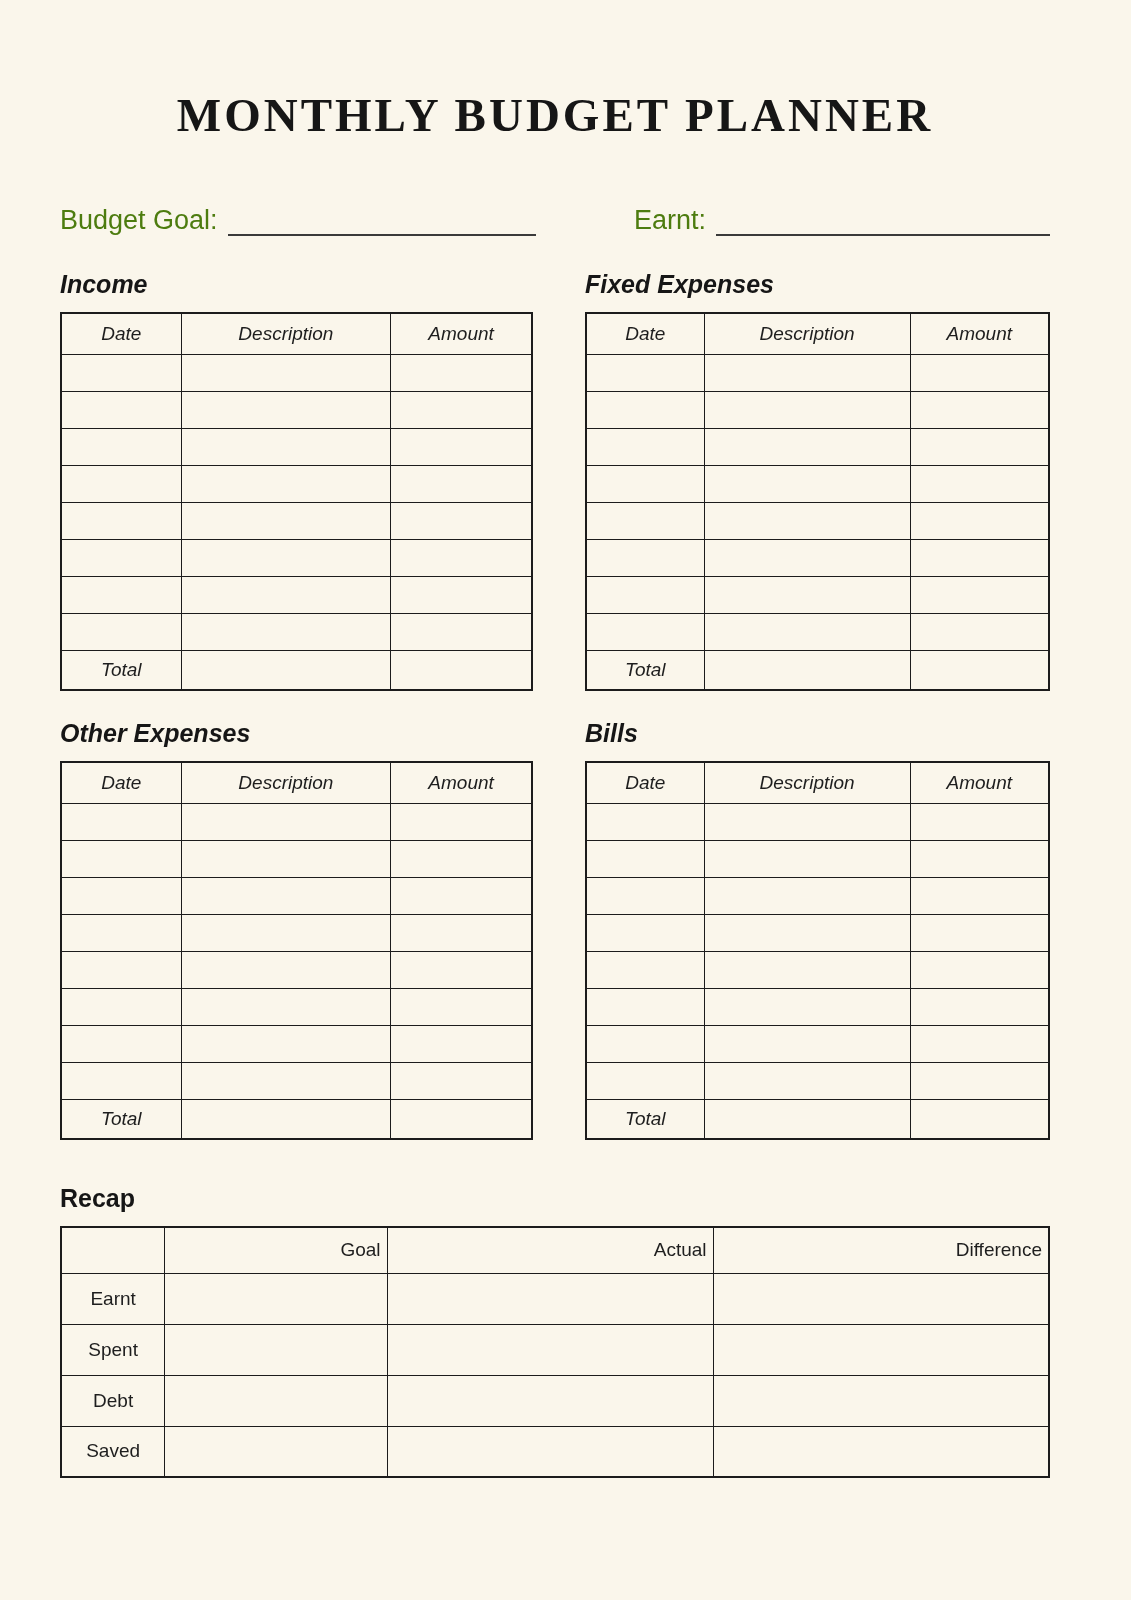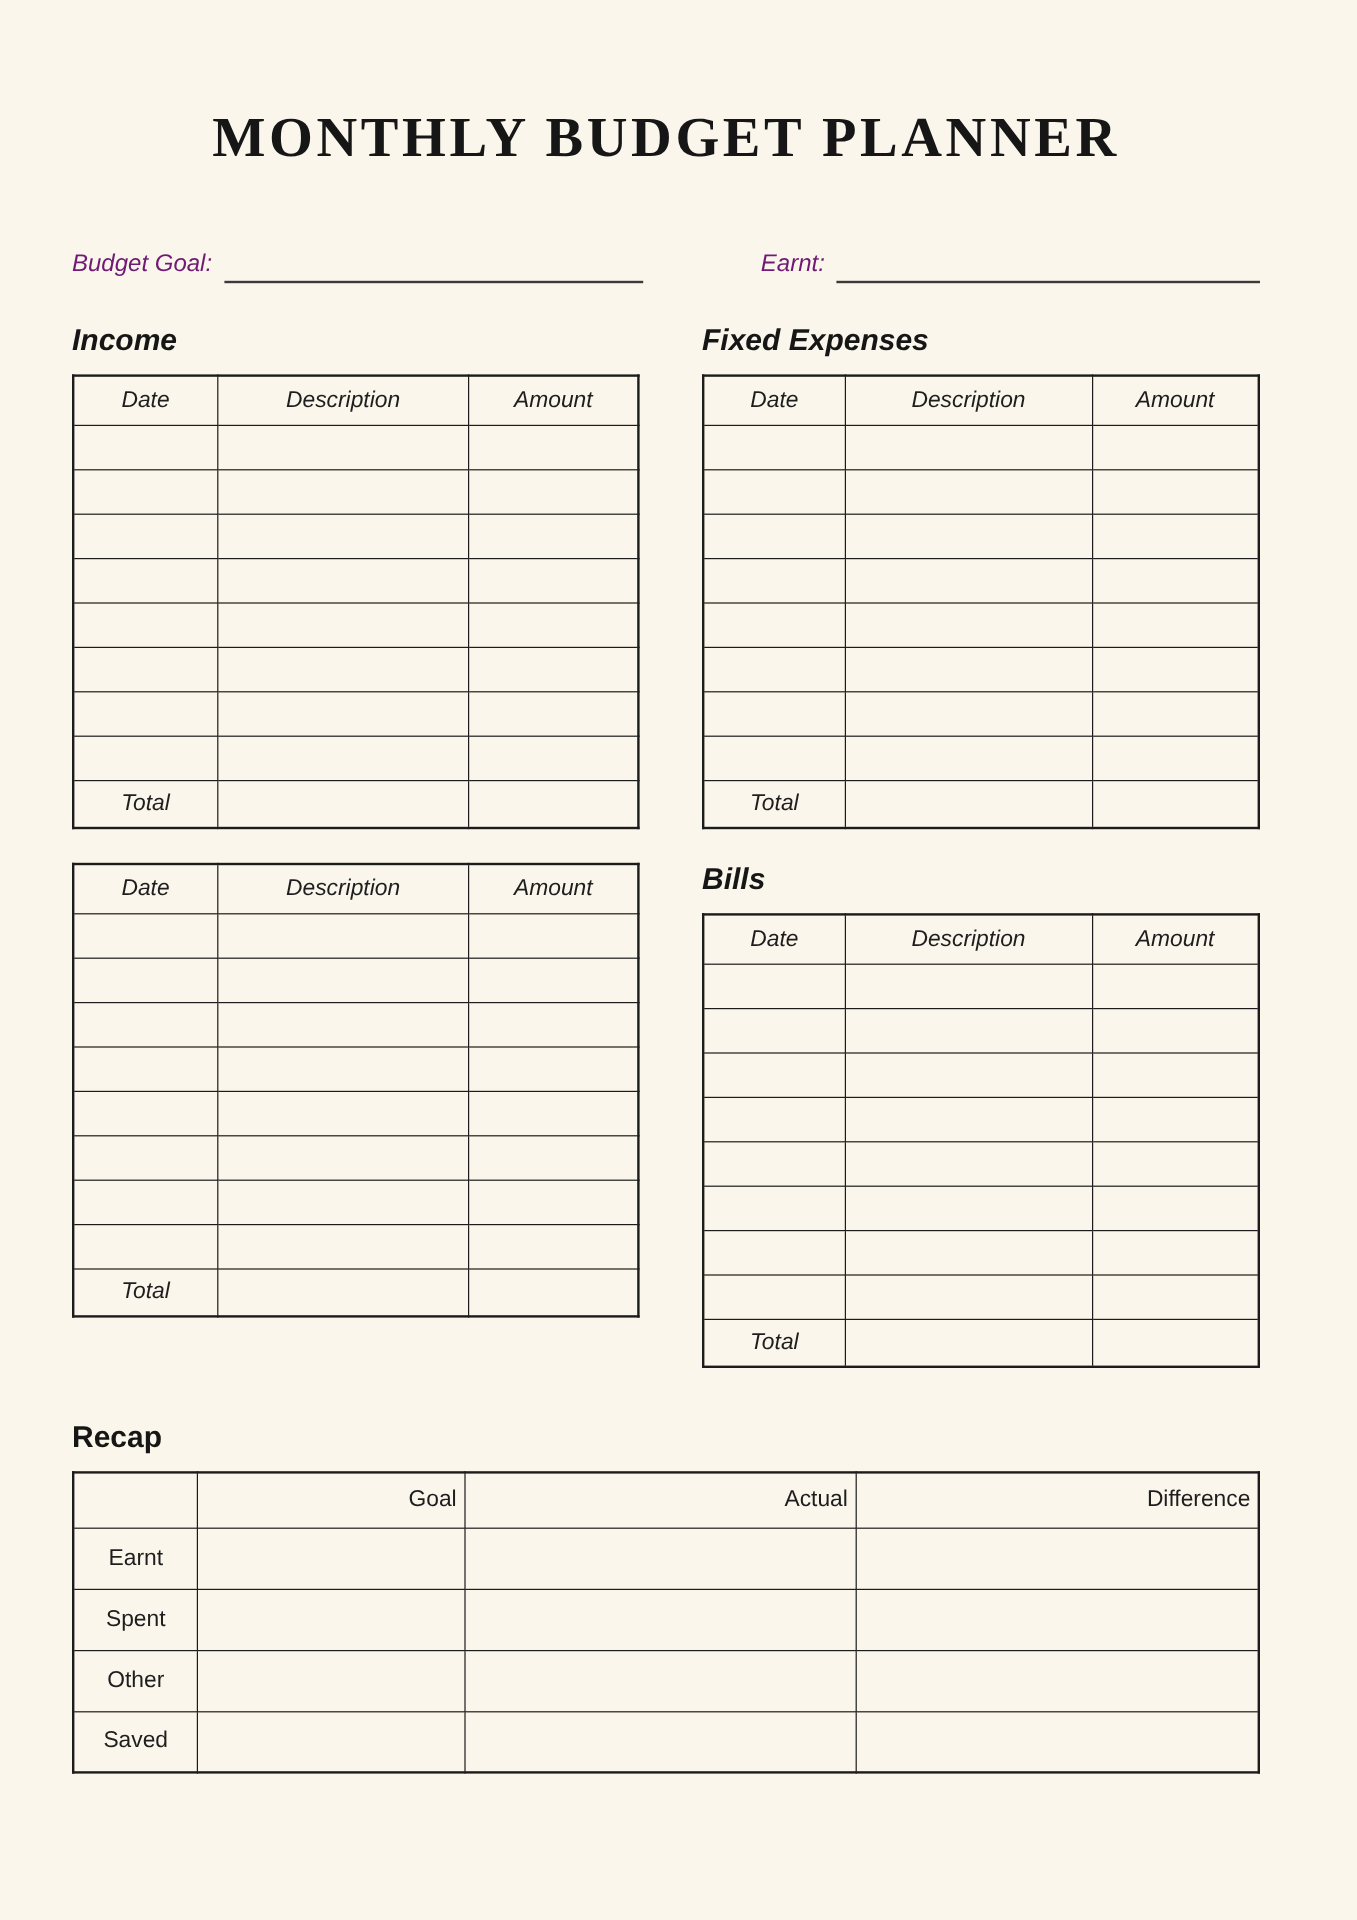"Budget Goal:" .field-label { color: #701a75 -> #4d7c0f; font-size: 20px -> 27px; font-style: italic -> none }
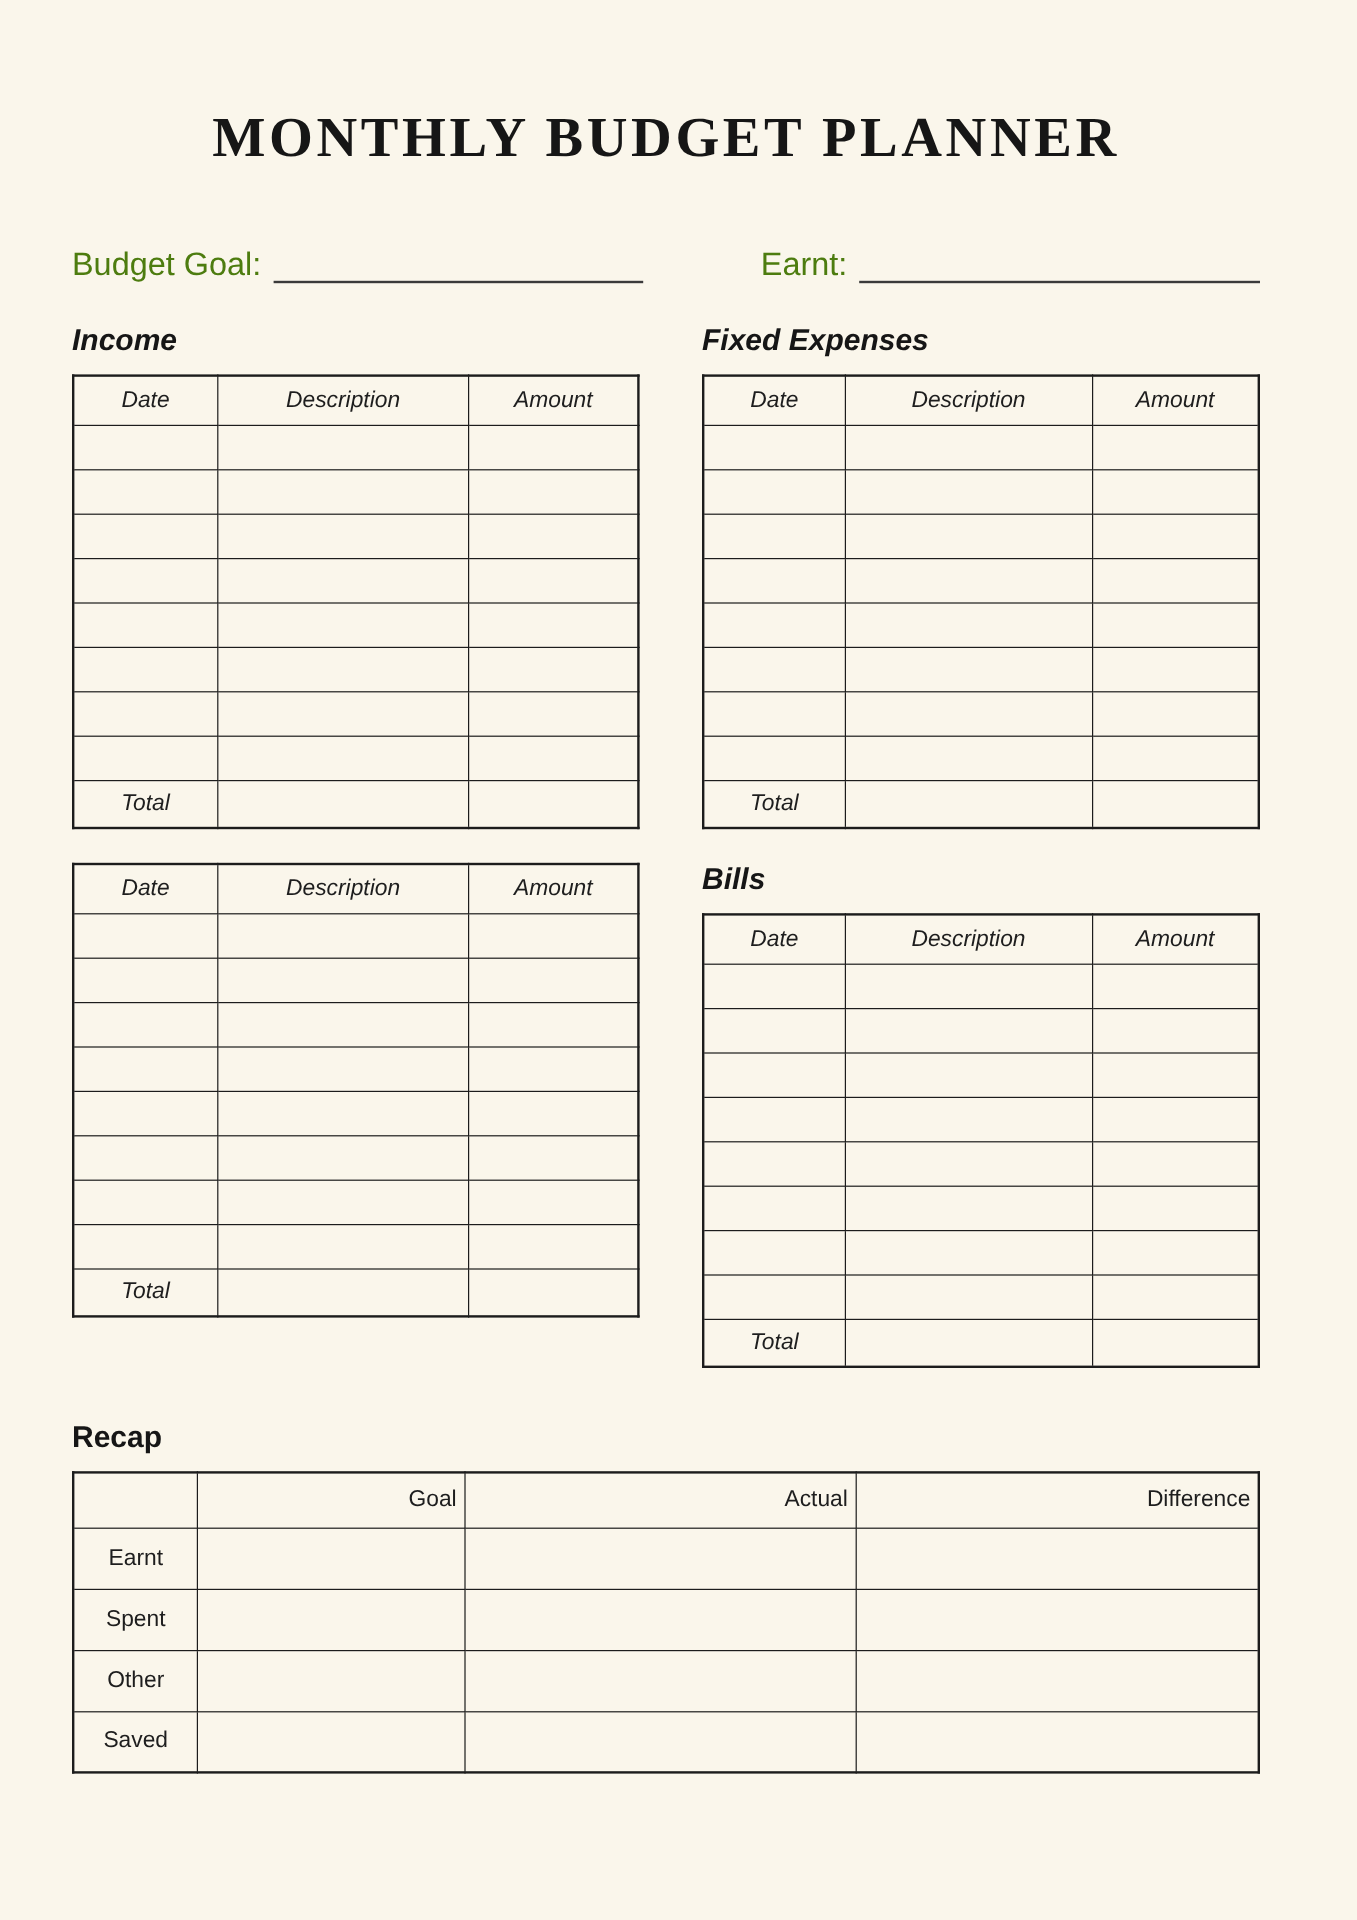"Other Expenses" h2.section-heading { html: none -> <h2>Other Expenses</h2> }
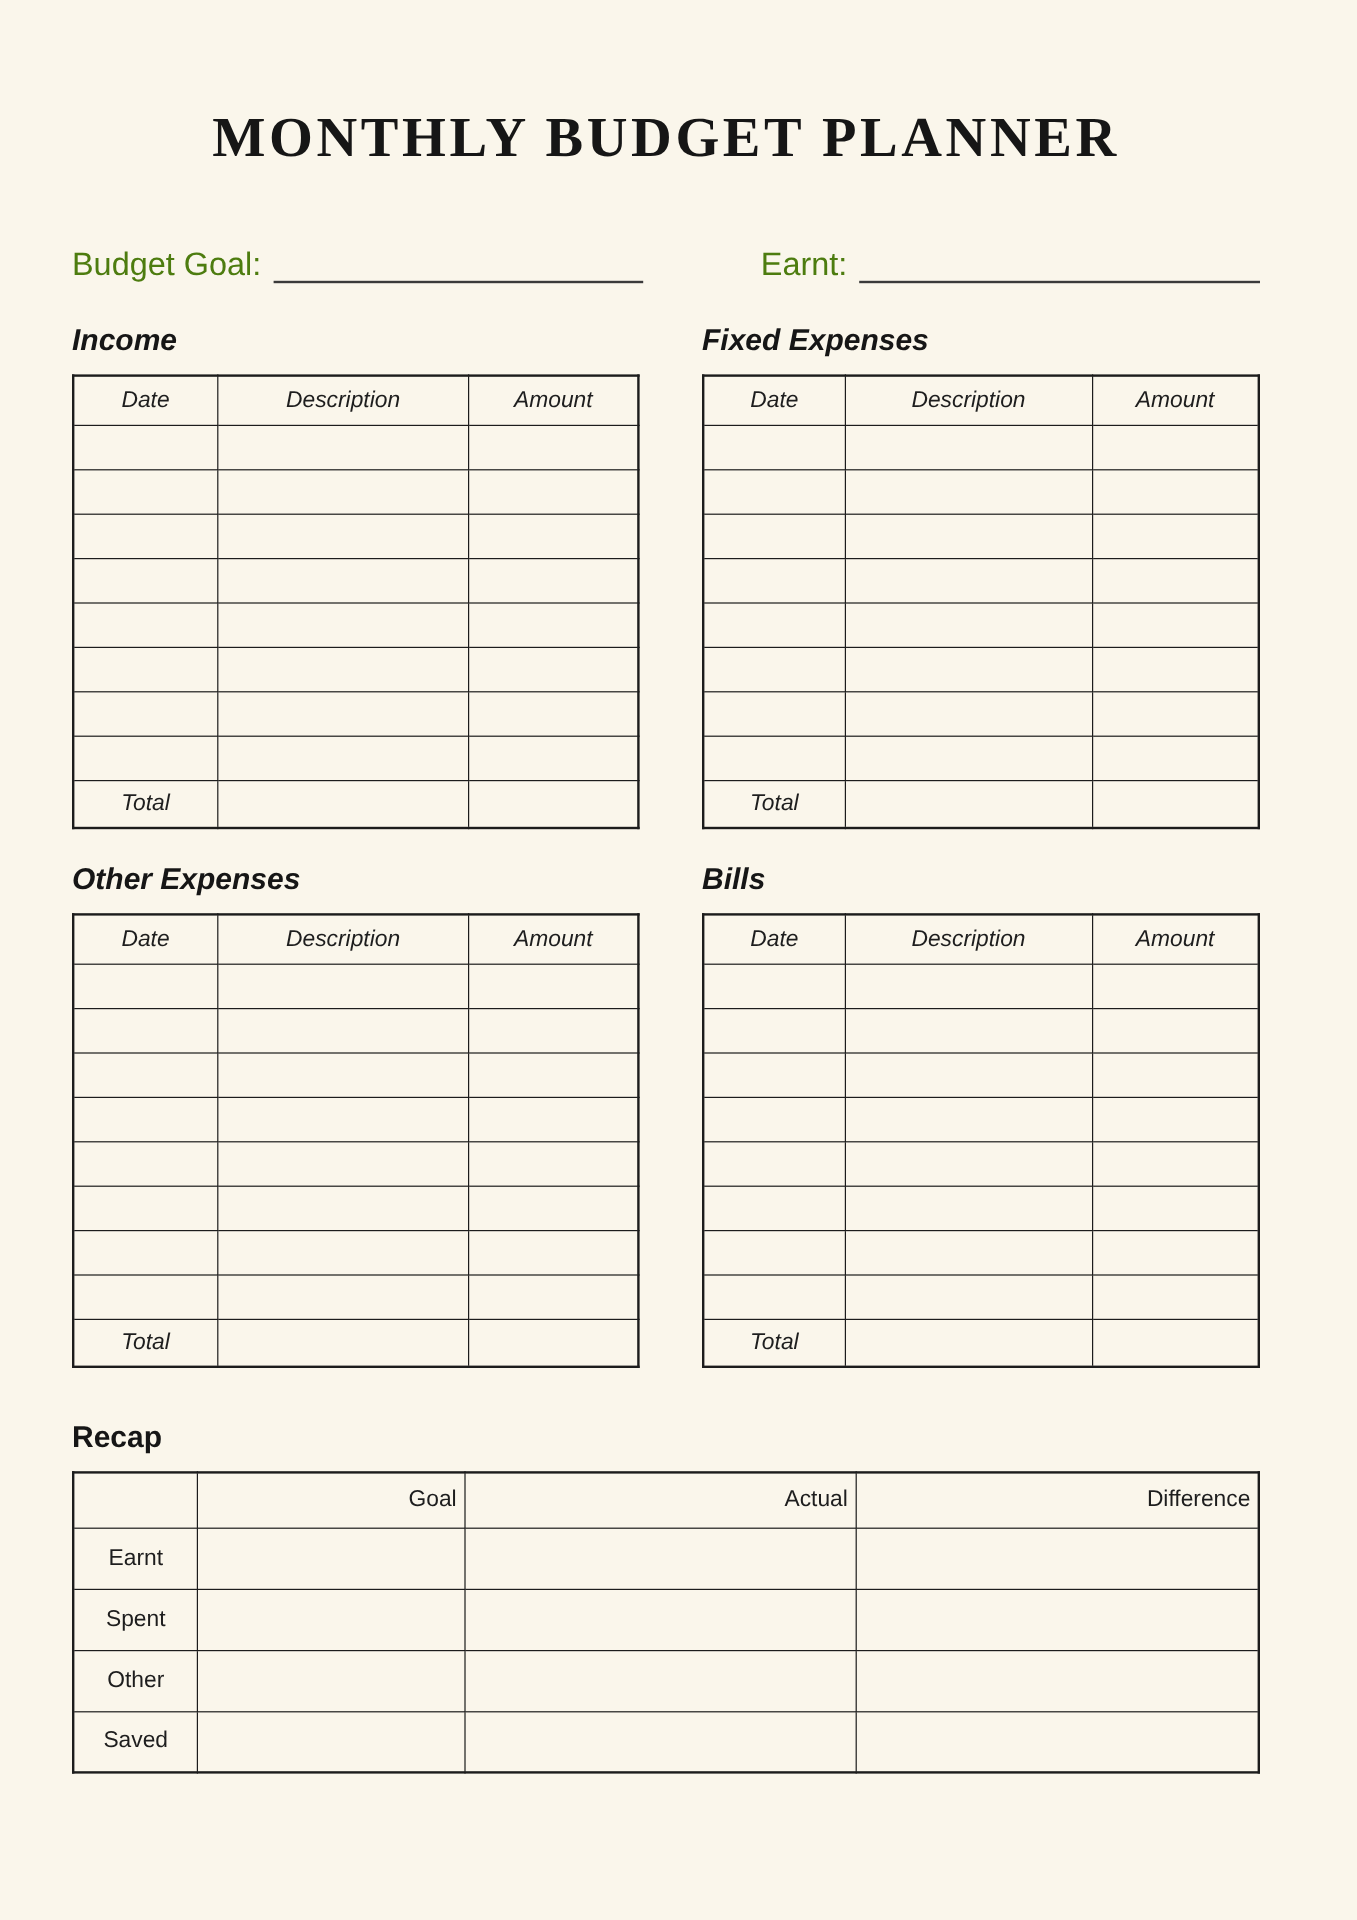"Other" td { text: Other -> Debt }
